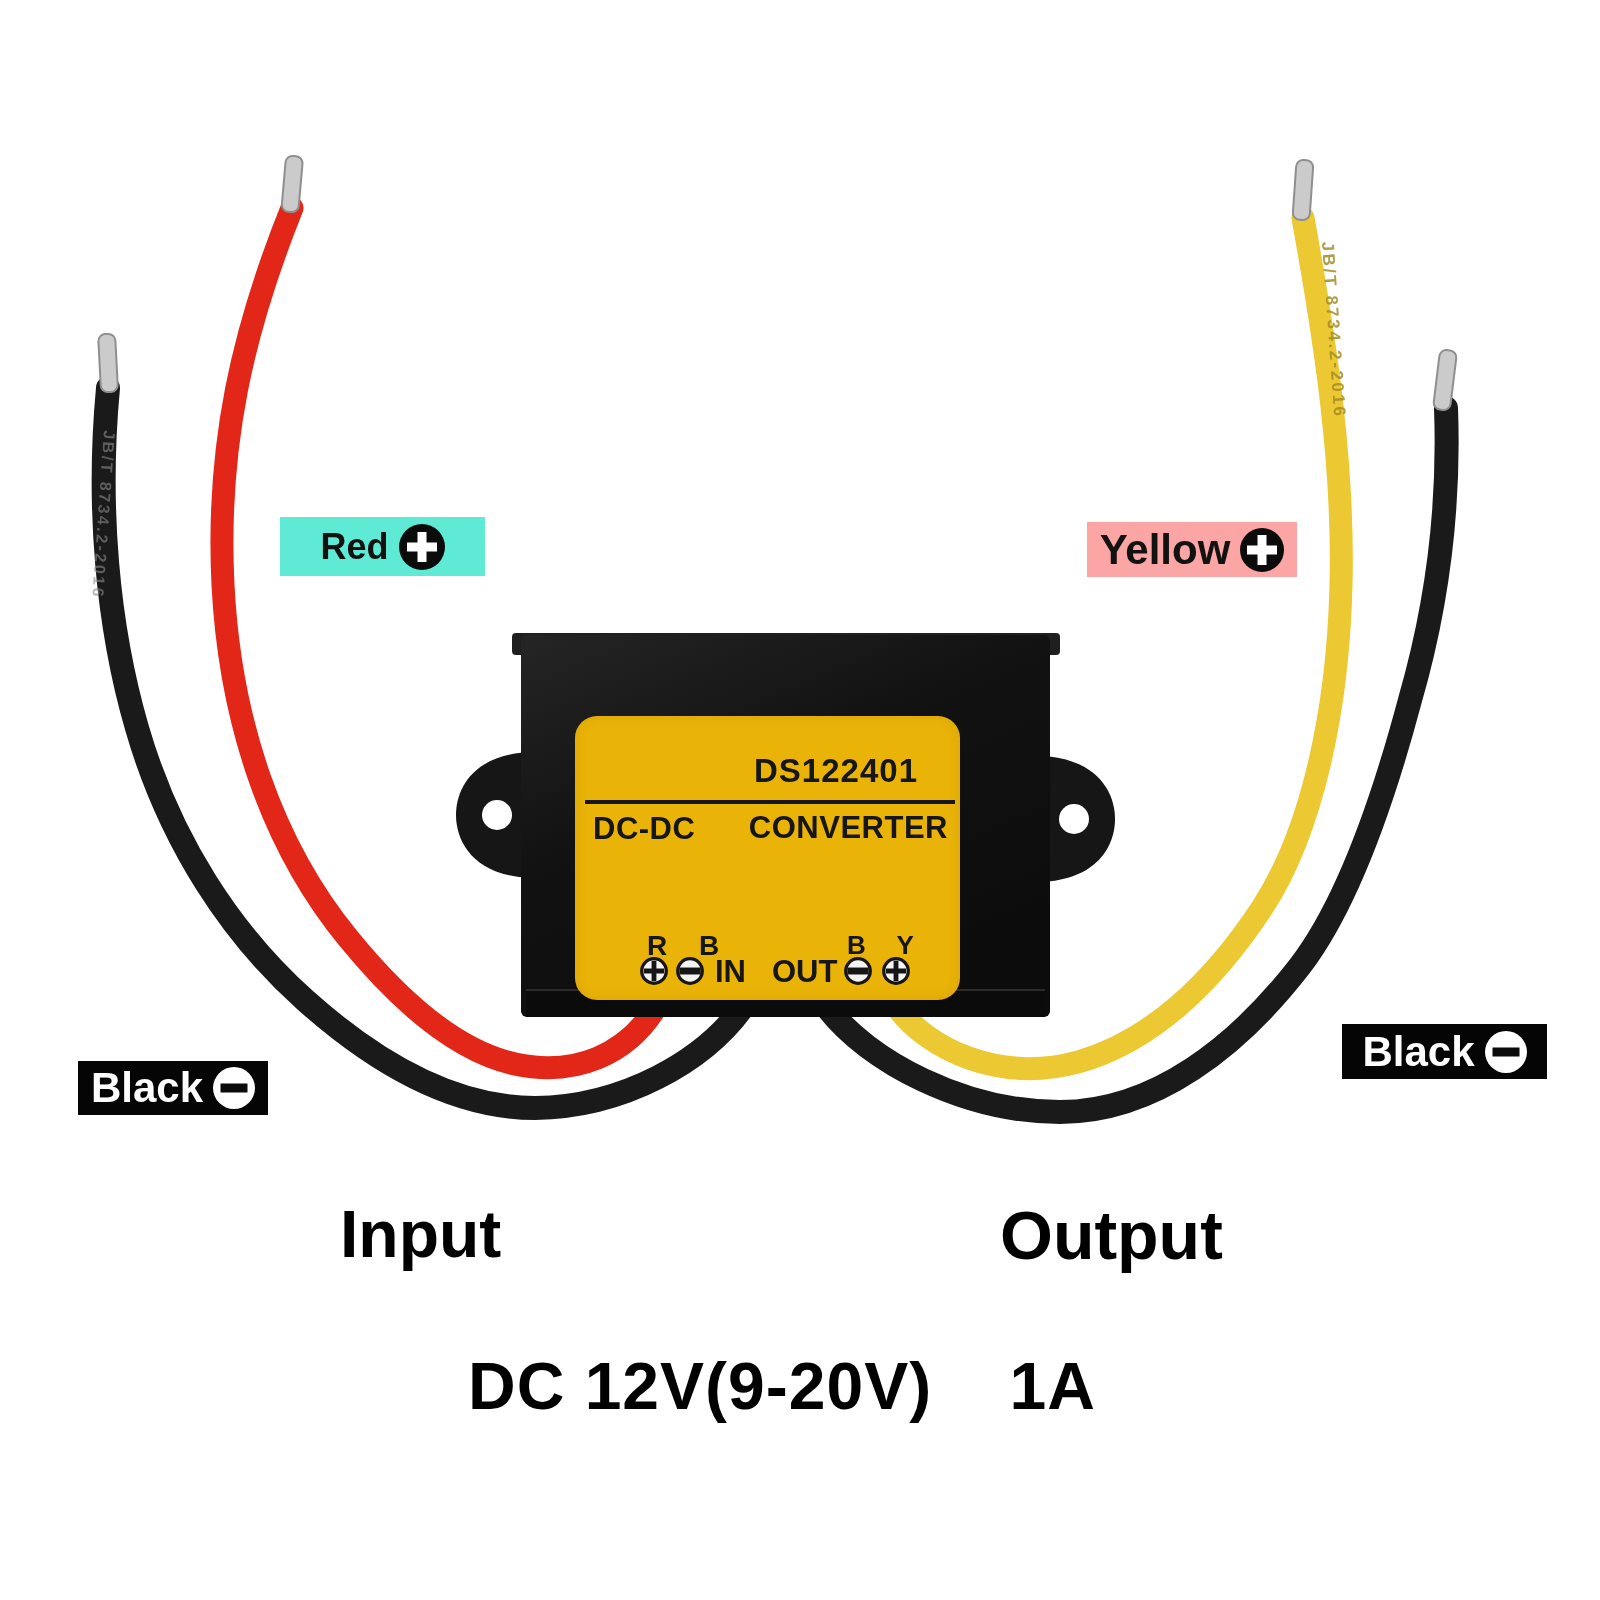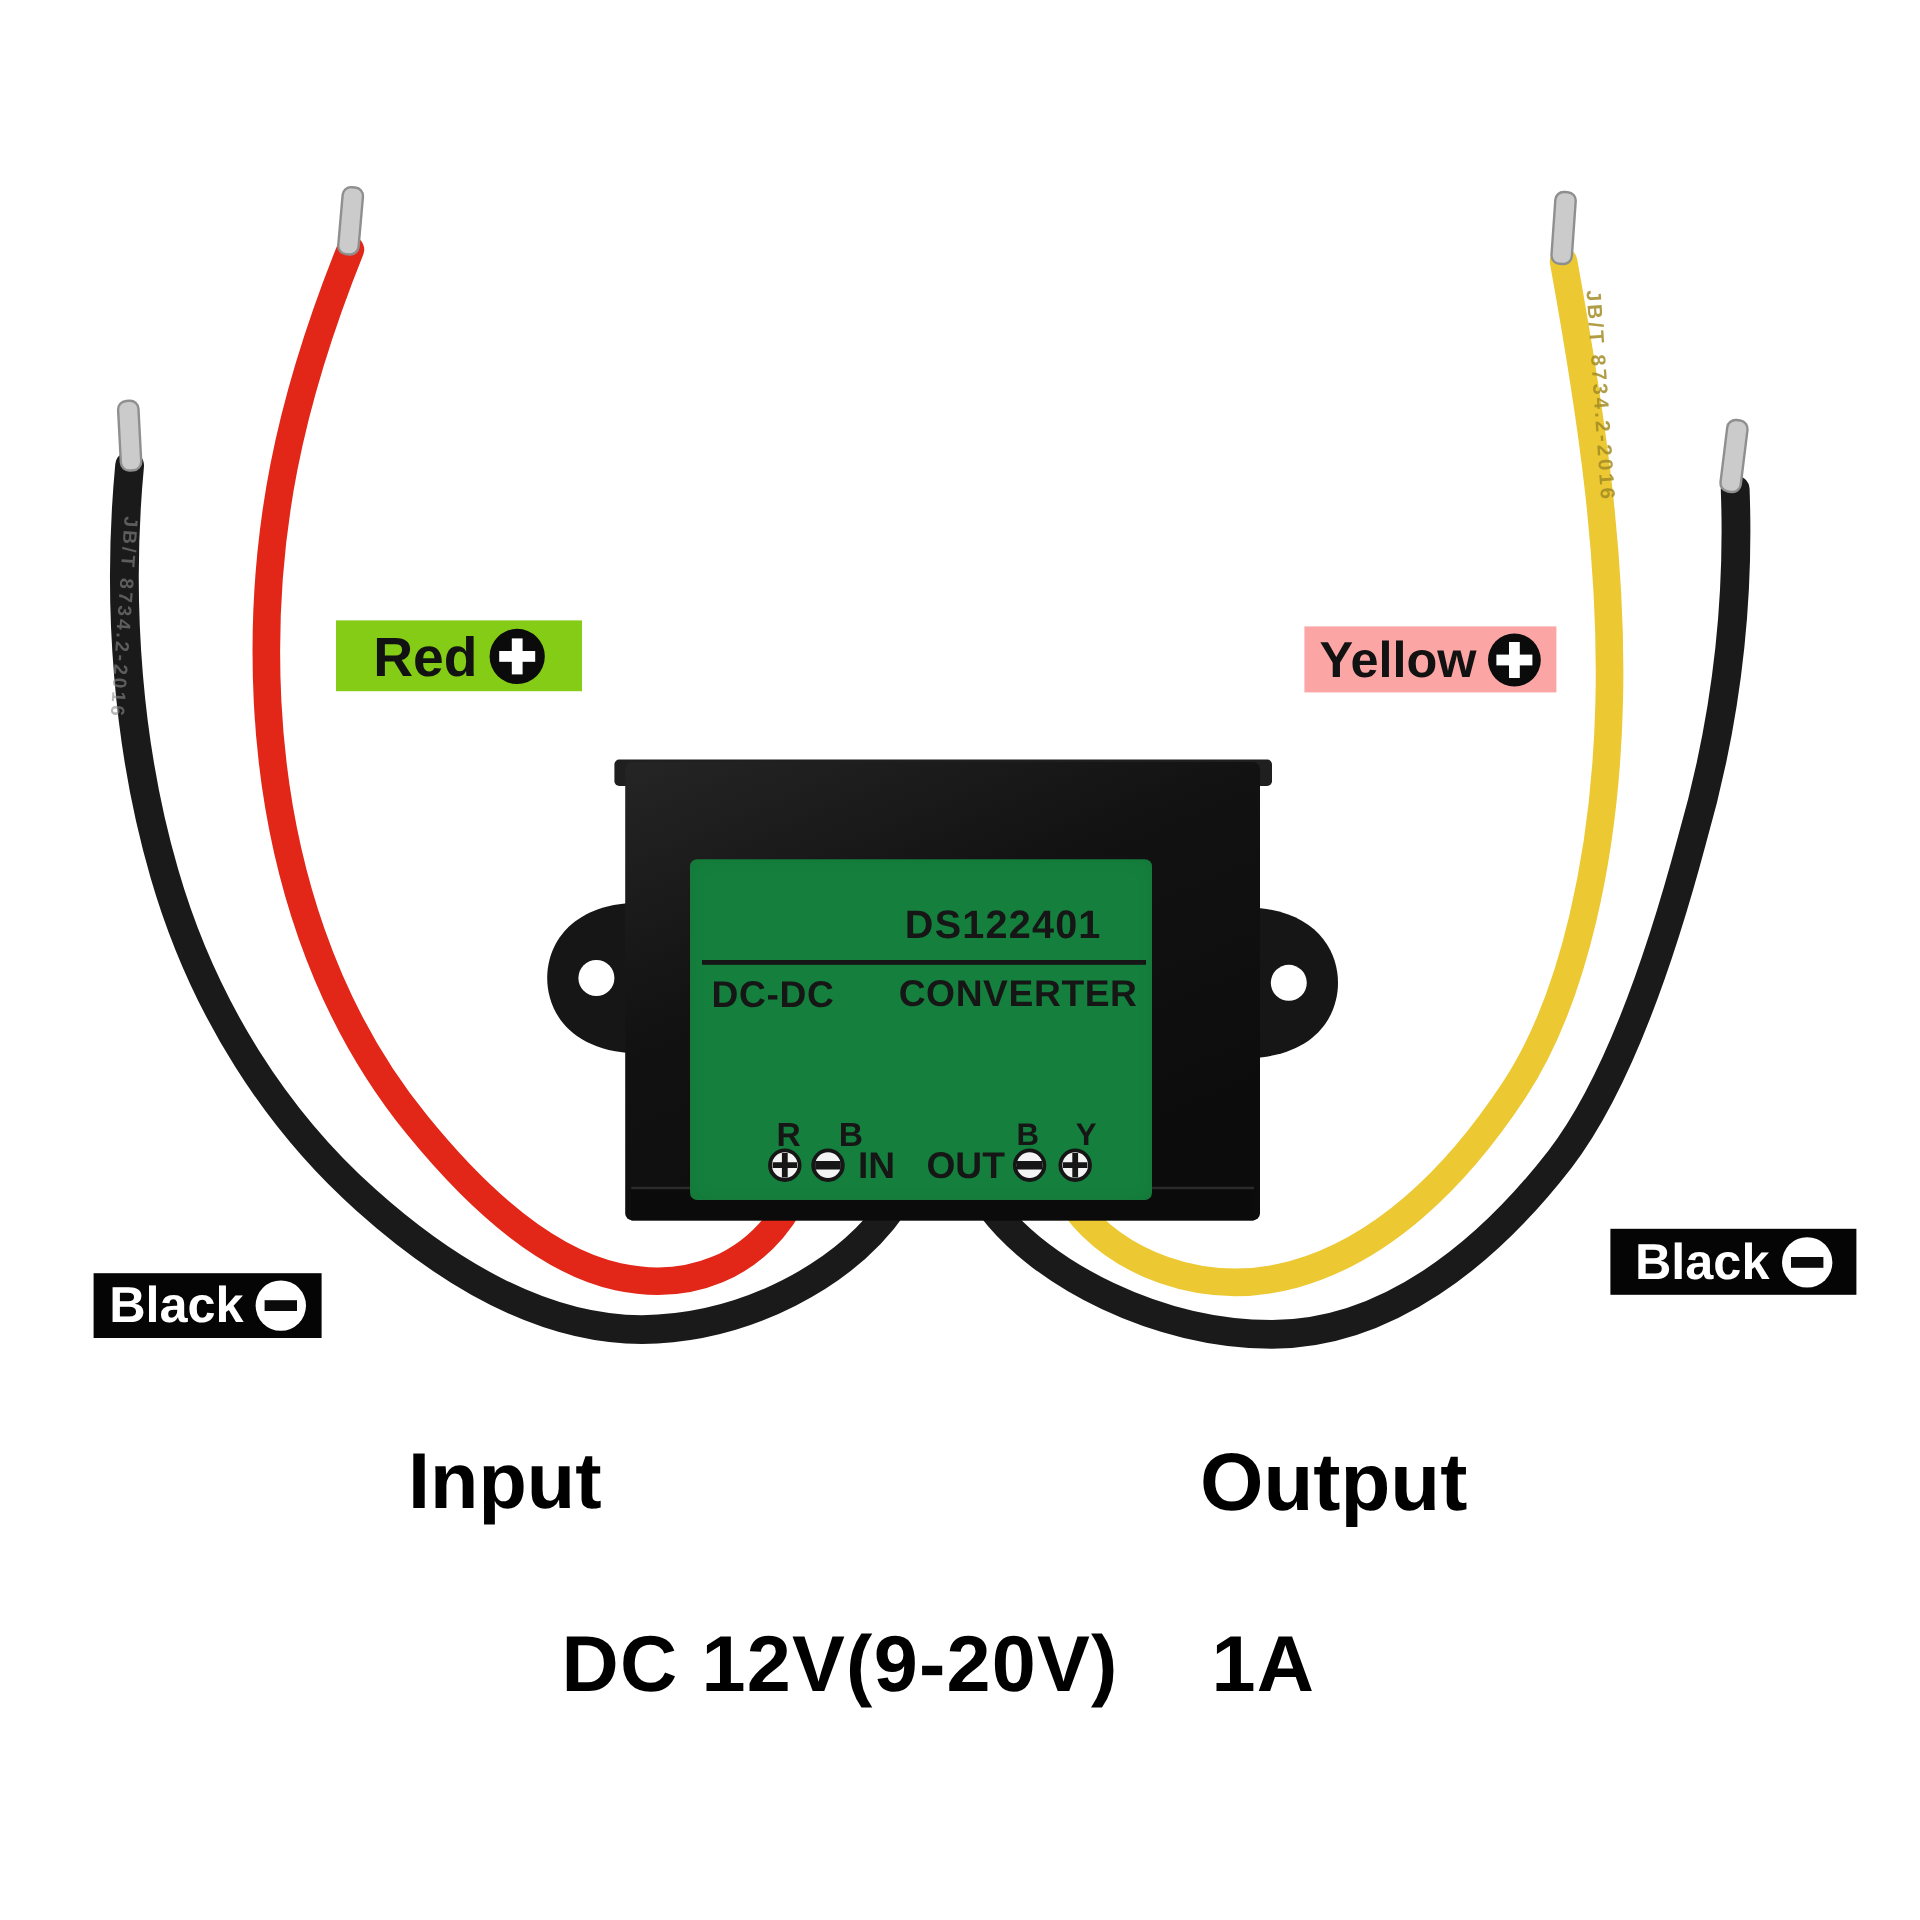"Red" #badge-red { background: #84cc16 -> #5eead4; font-size: 46px -> 36px }
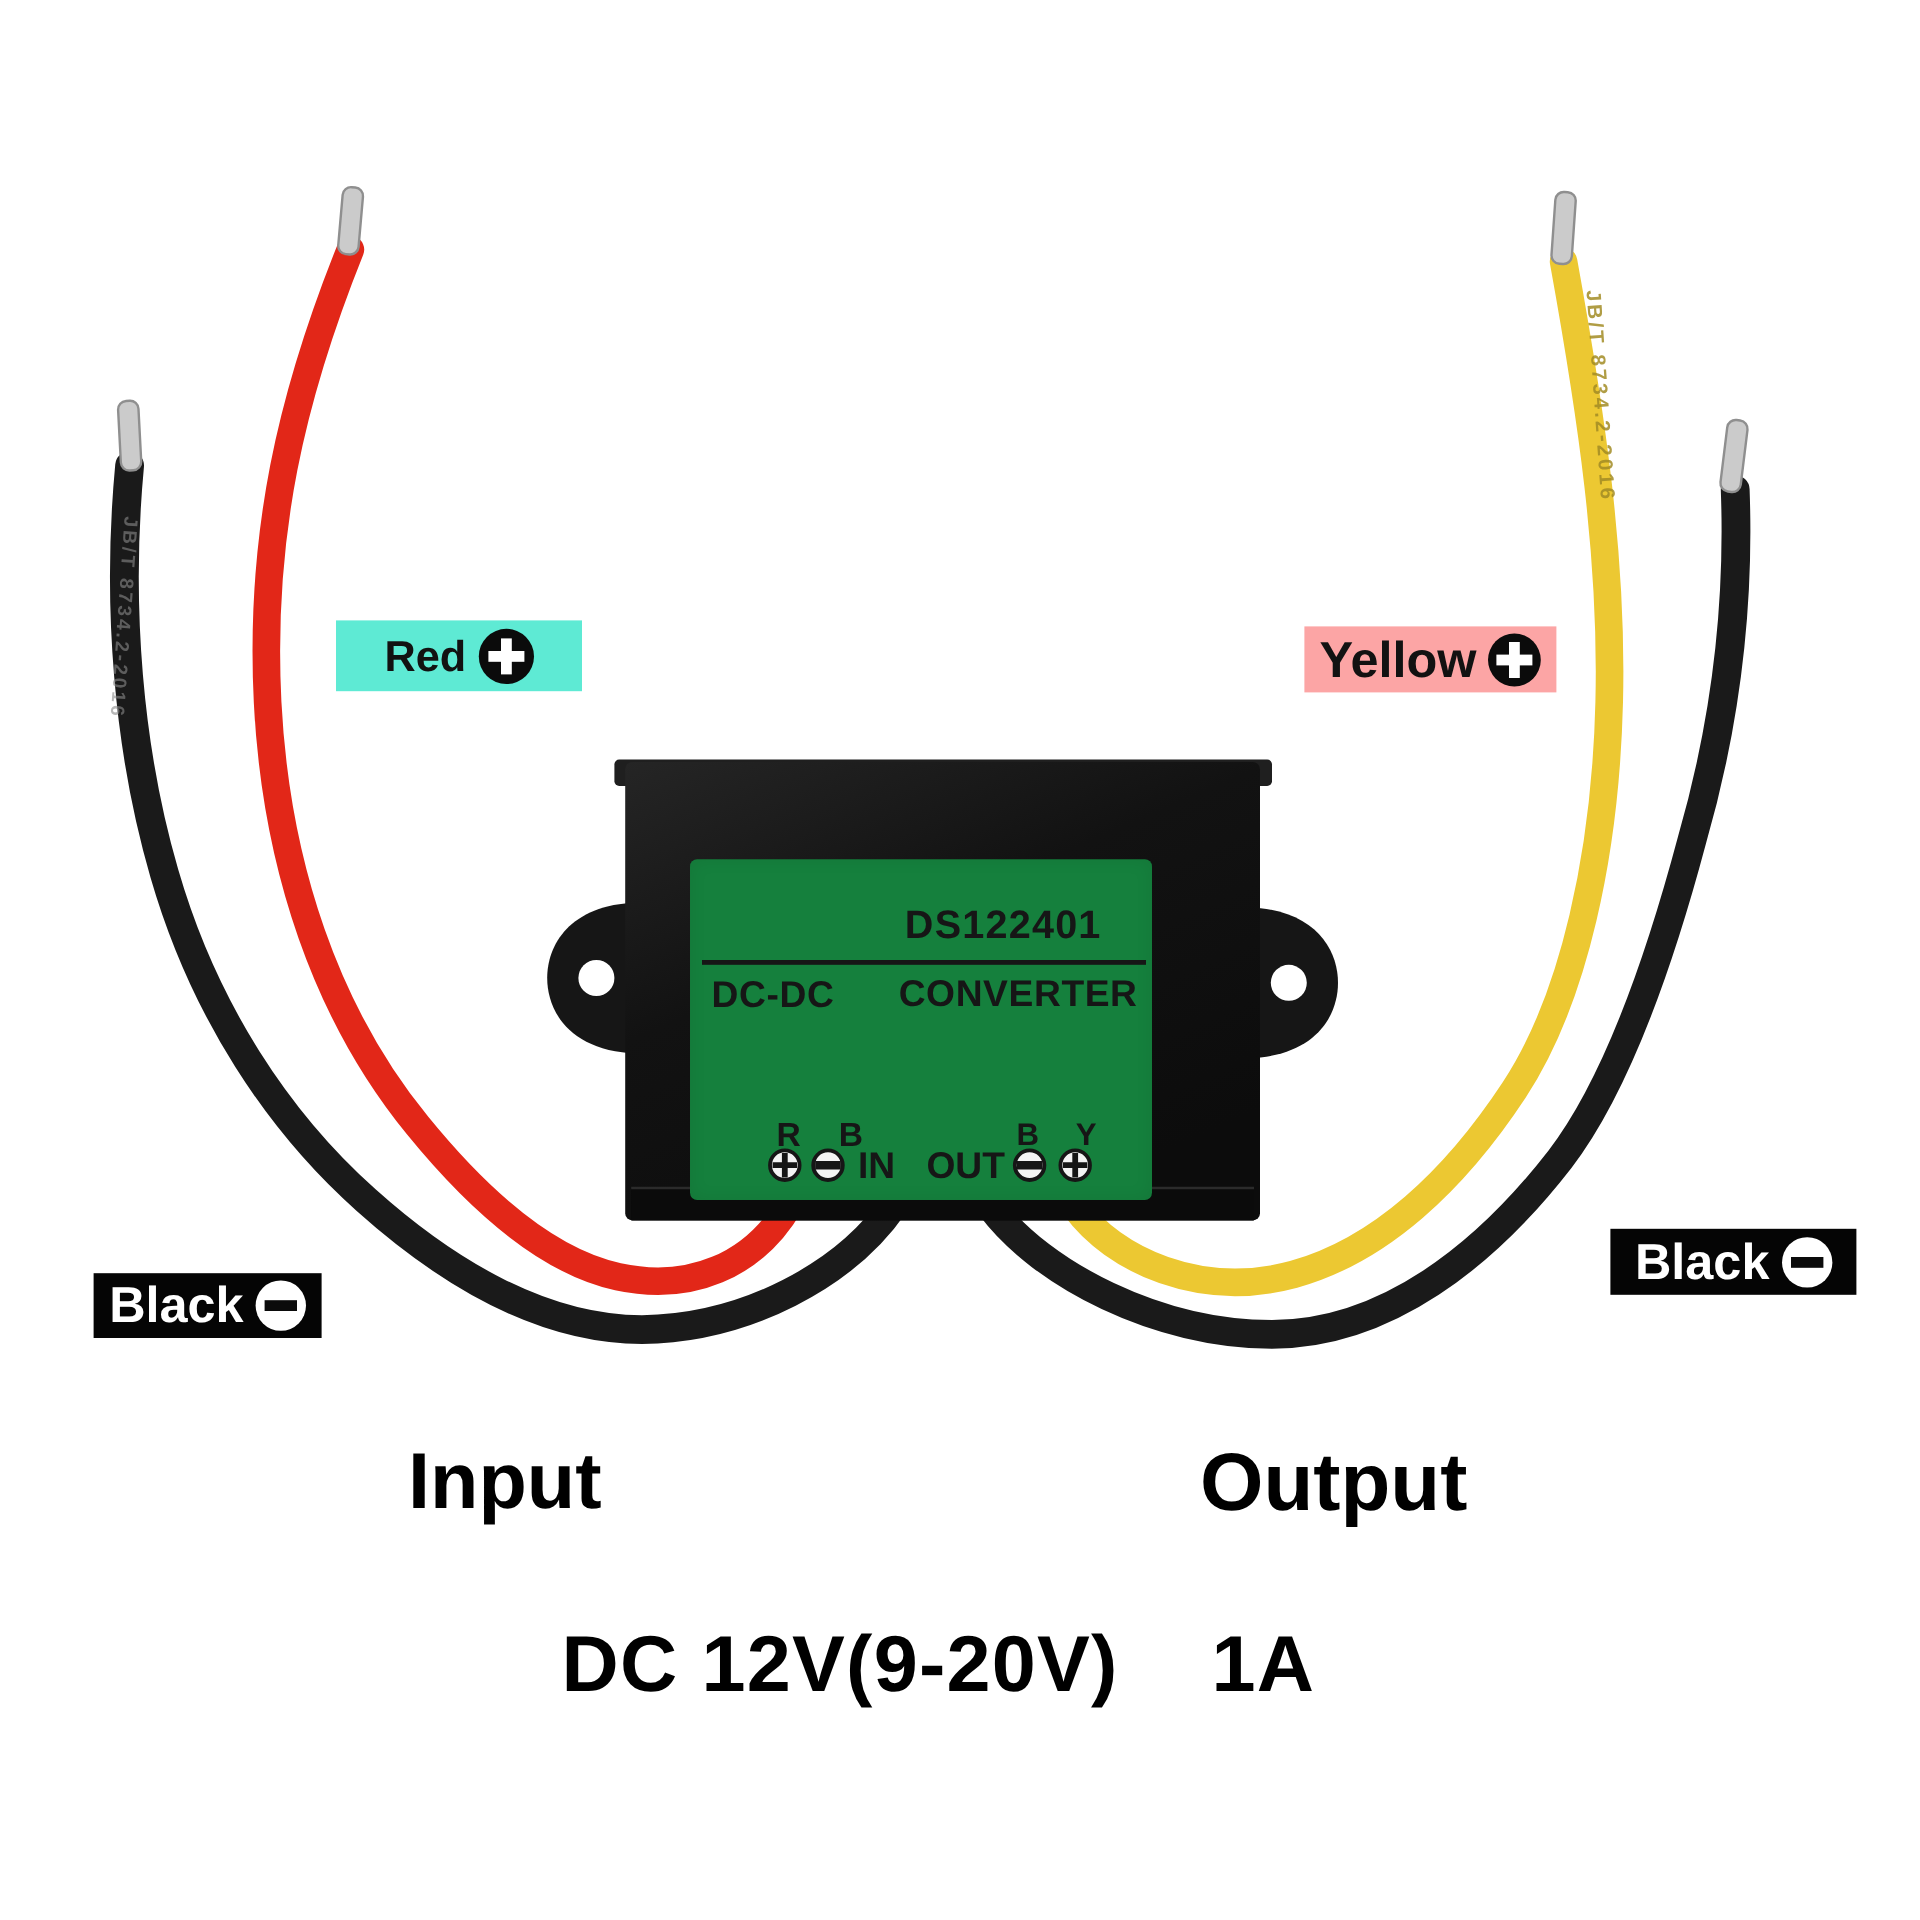"DS122401" .device-label { background: #15803d -> #eab308; border-radius: 6px -> 22px }
